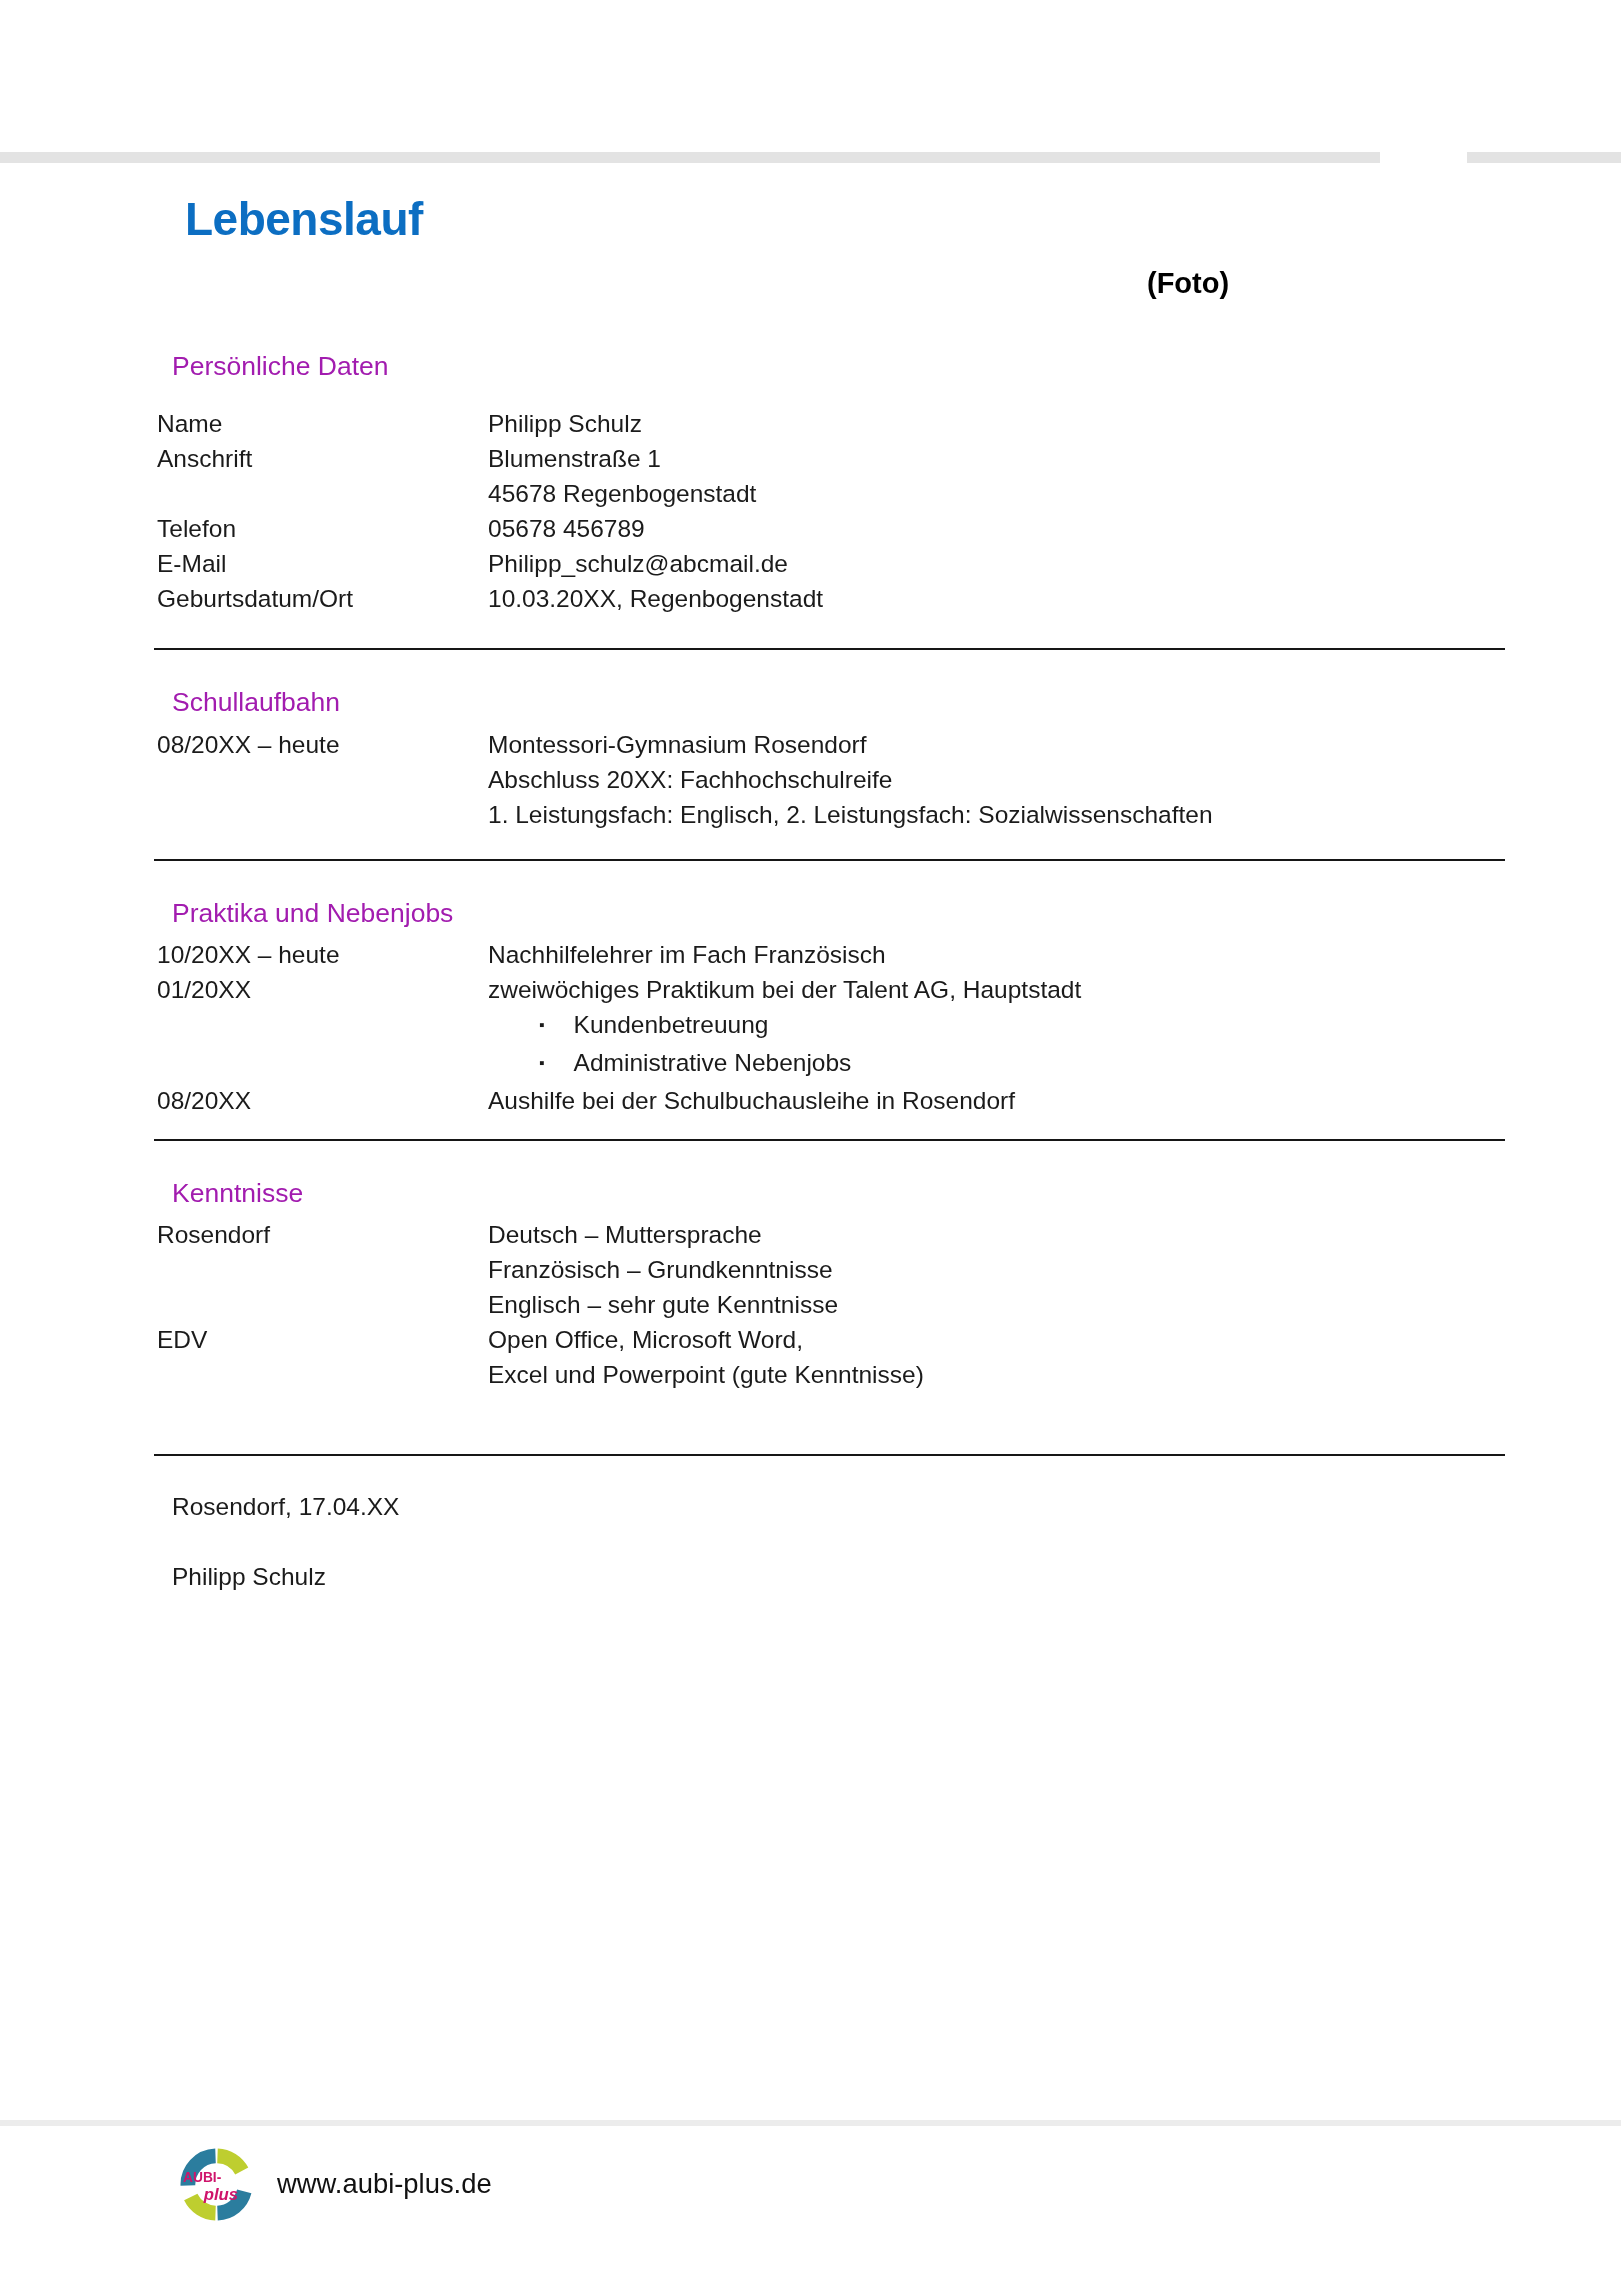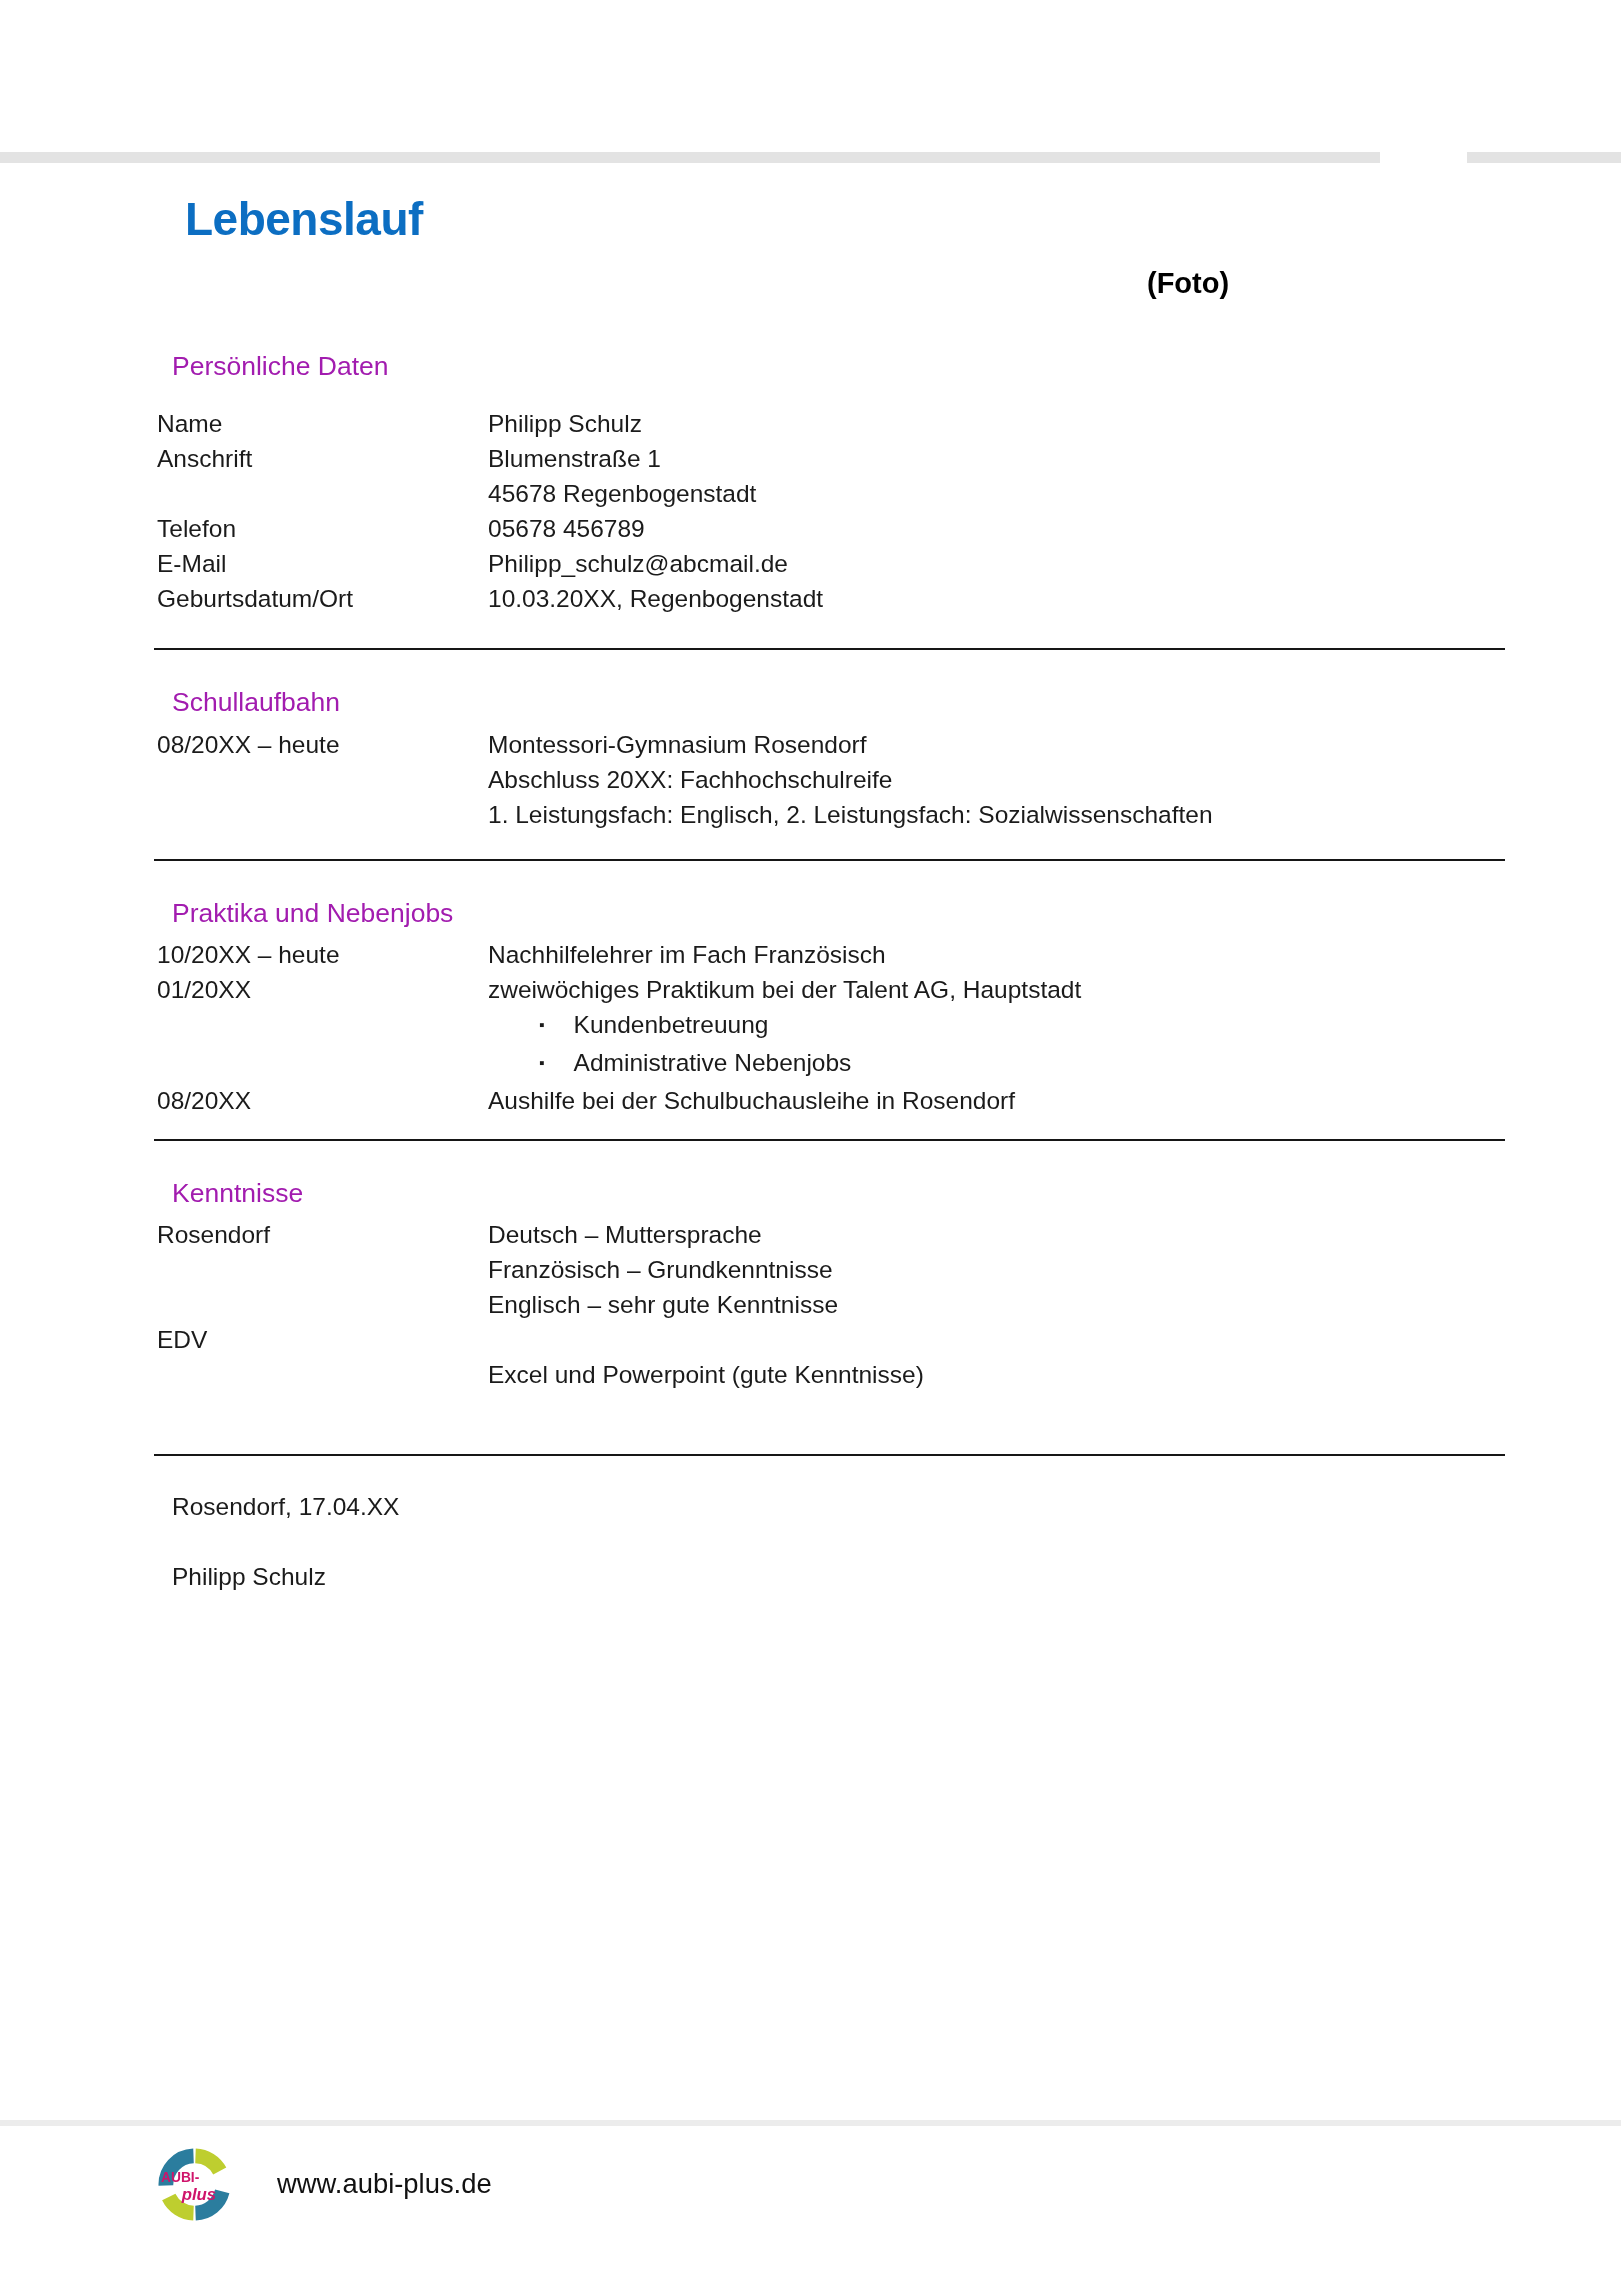"Open Office, Microsoft Word," span.value { html: none -> <span>Open Office, Microsoft Word,</span> }
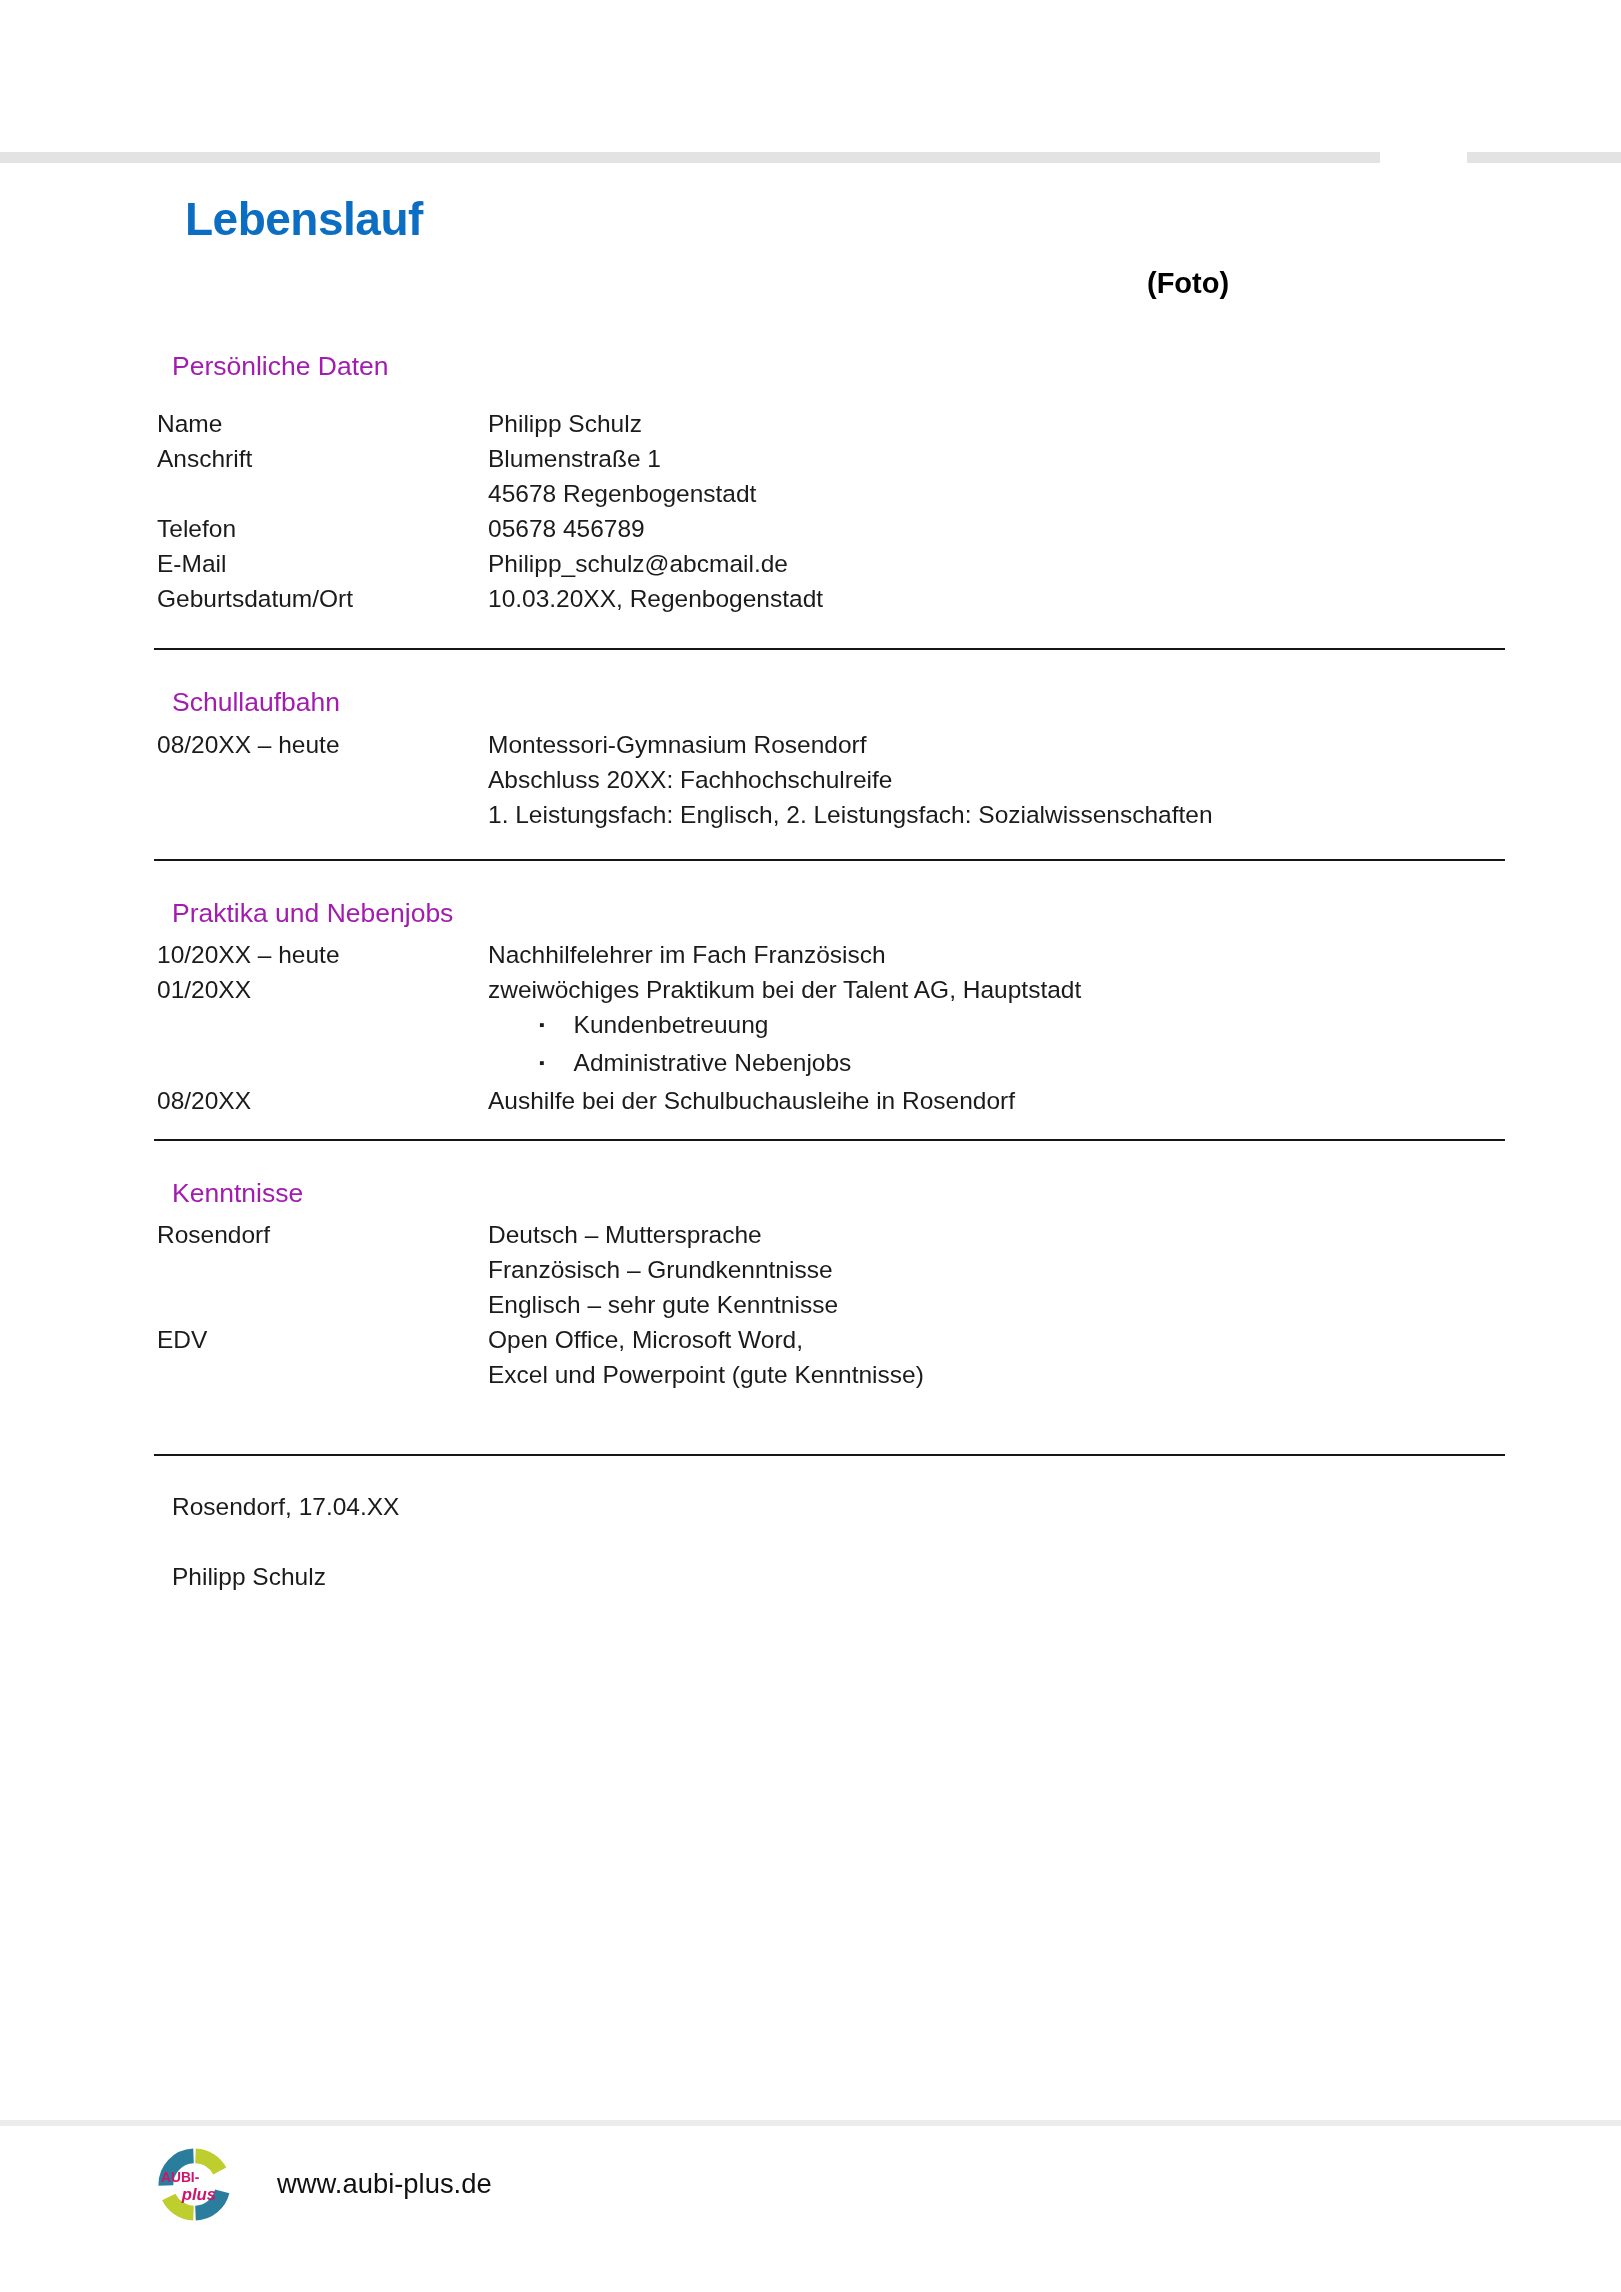"AUBI-" .logo-wrap { left: 158px -> 180px }
